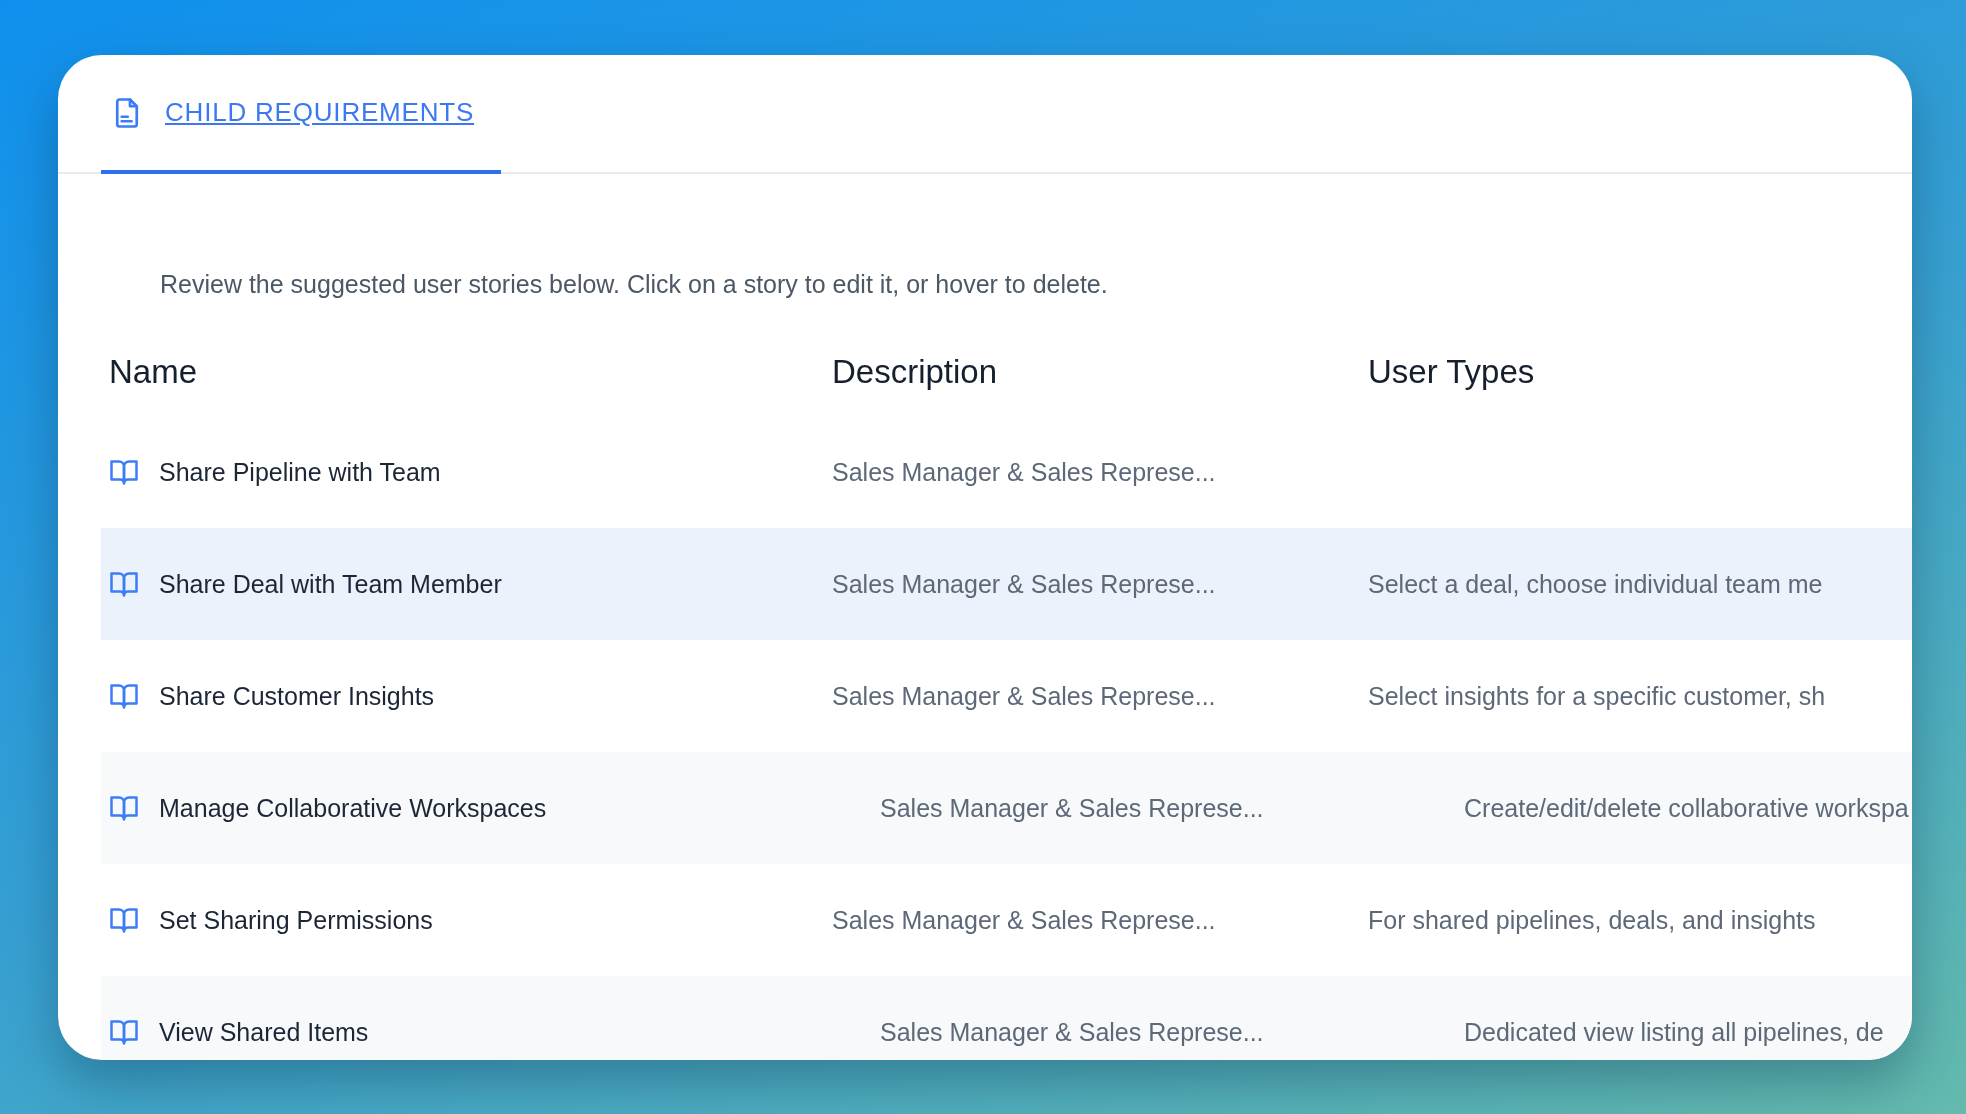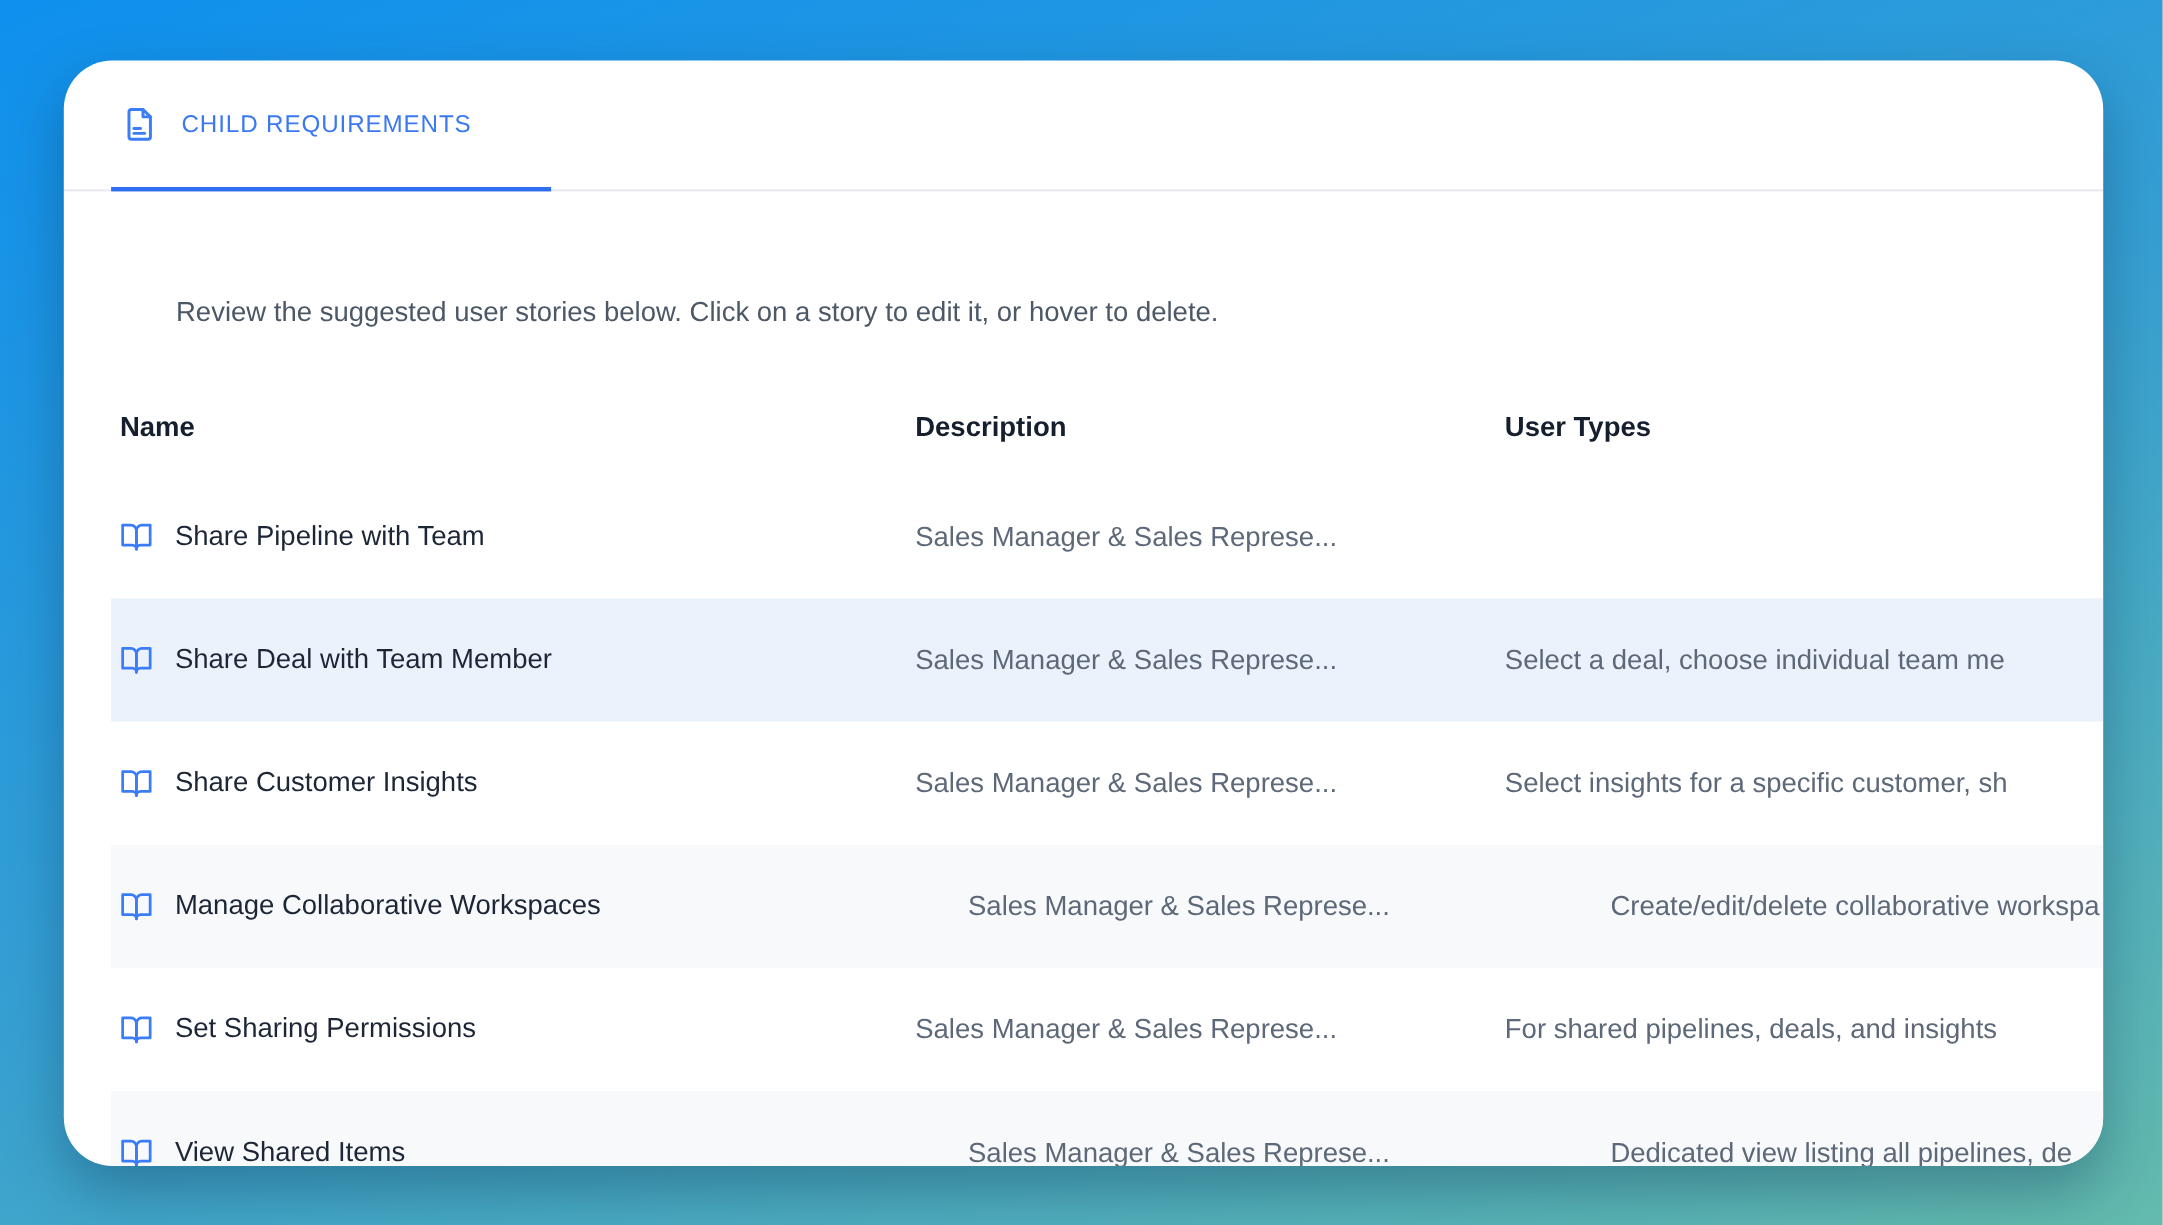"CHILD REQUIREMENTS" .tab .tab-label { font-size: 22px -> 26px; text-decoration: none -> underline }
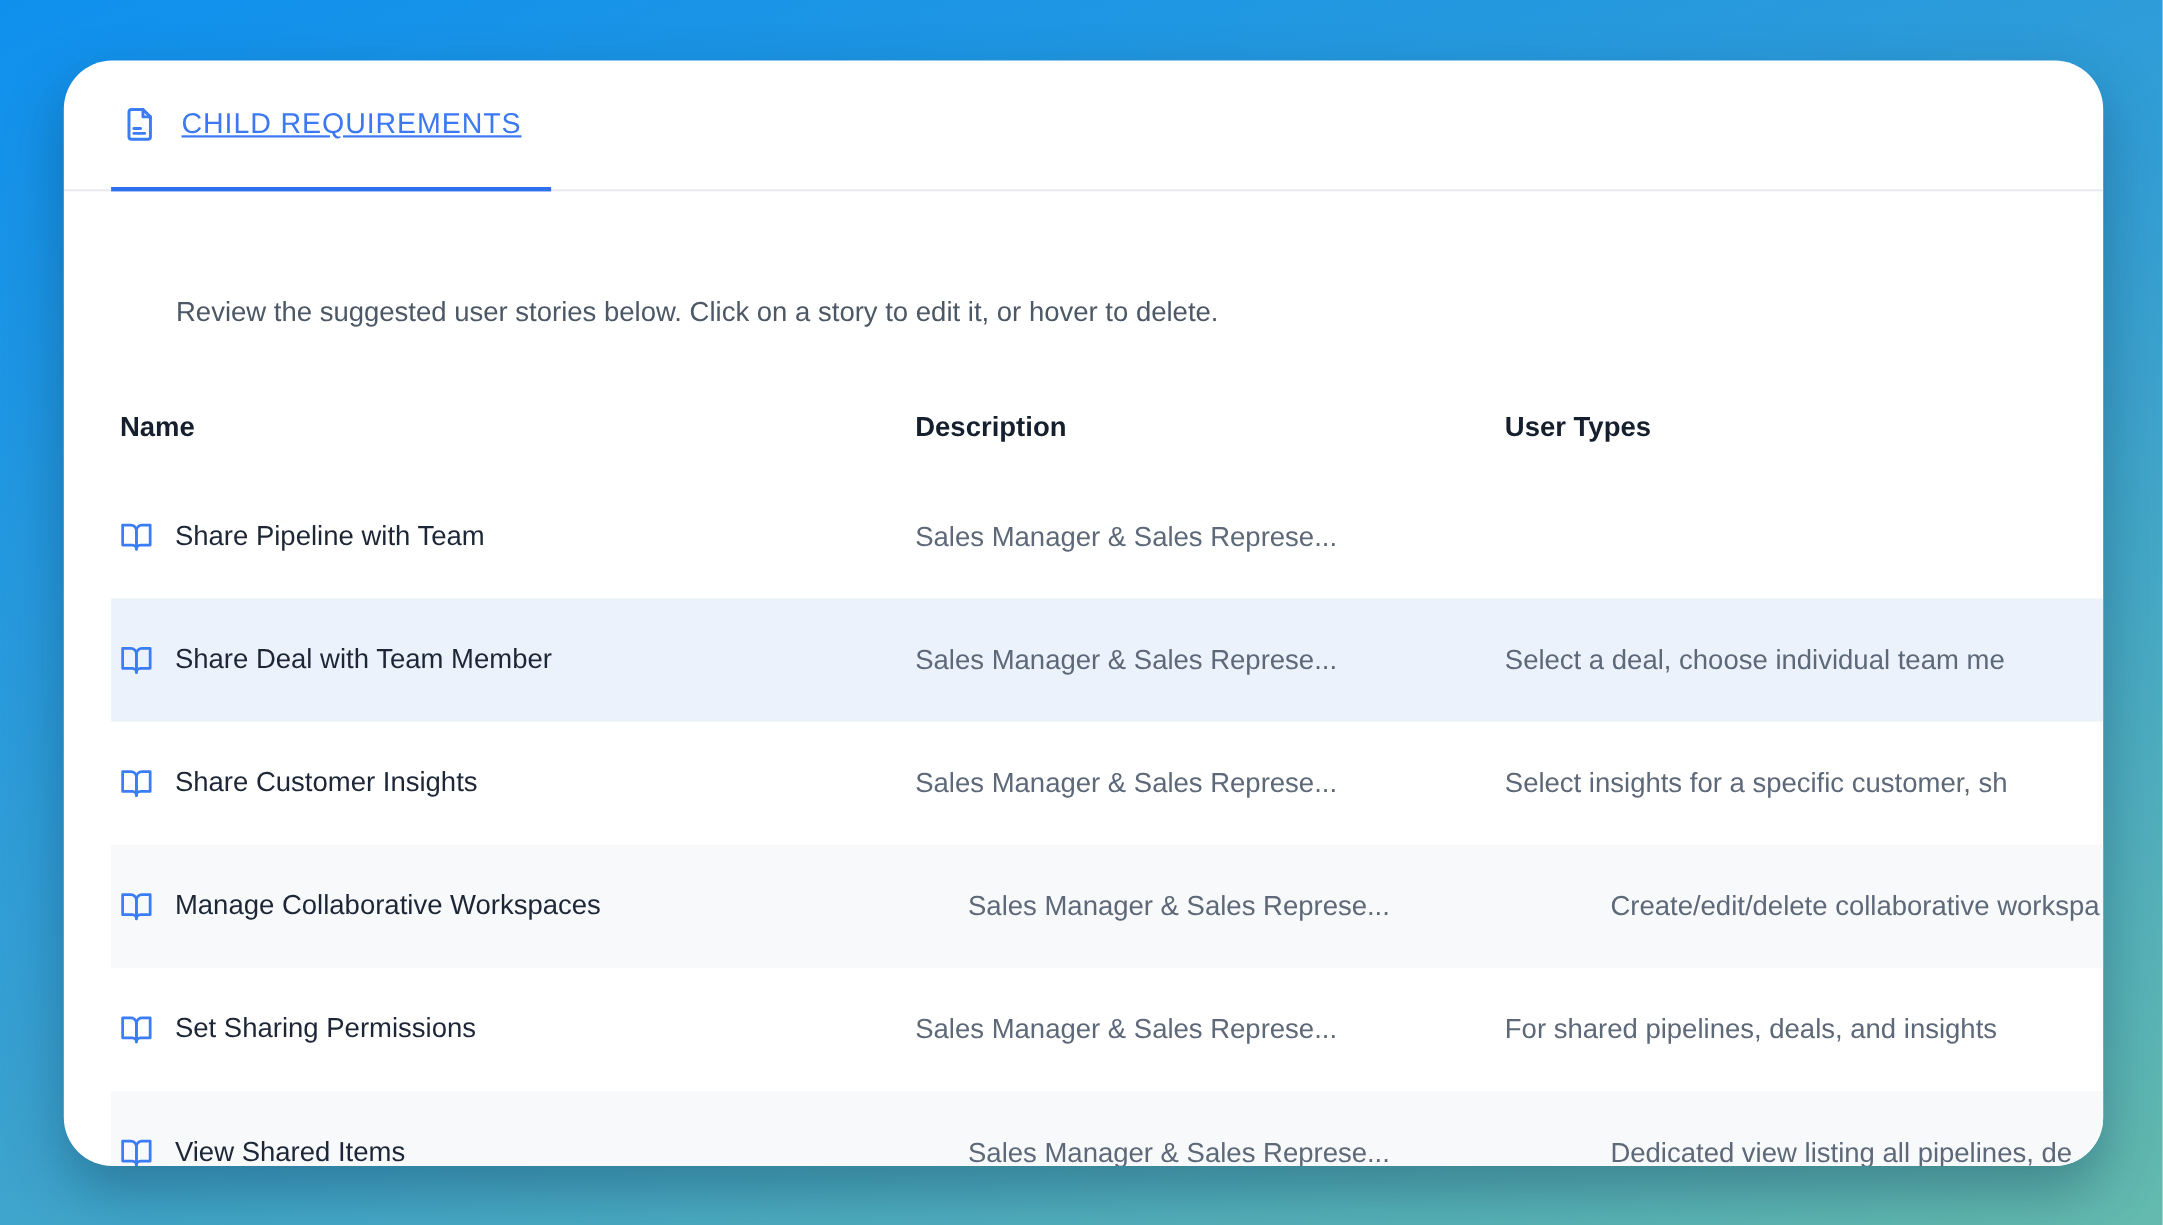"Name" .thead { font-size: 25px -> 33px; font-weight: 700 -> 400; margin-top: 72px -> 56px }
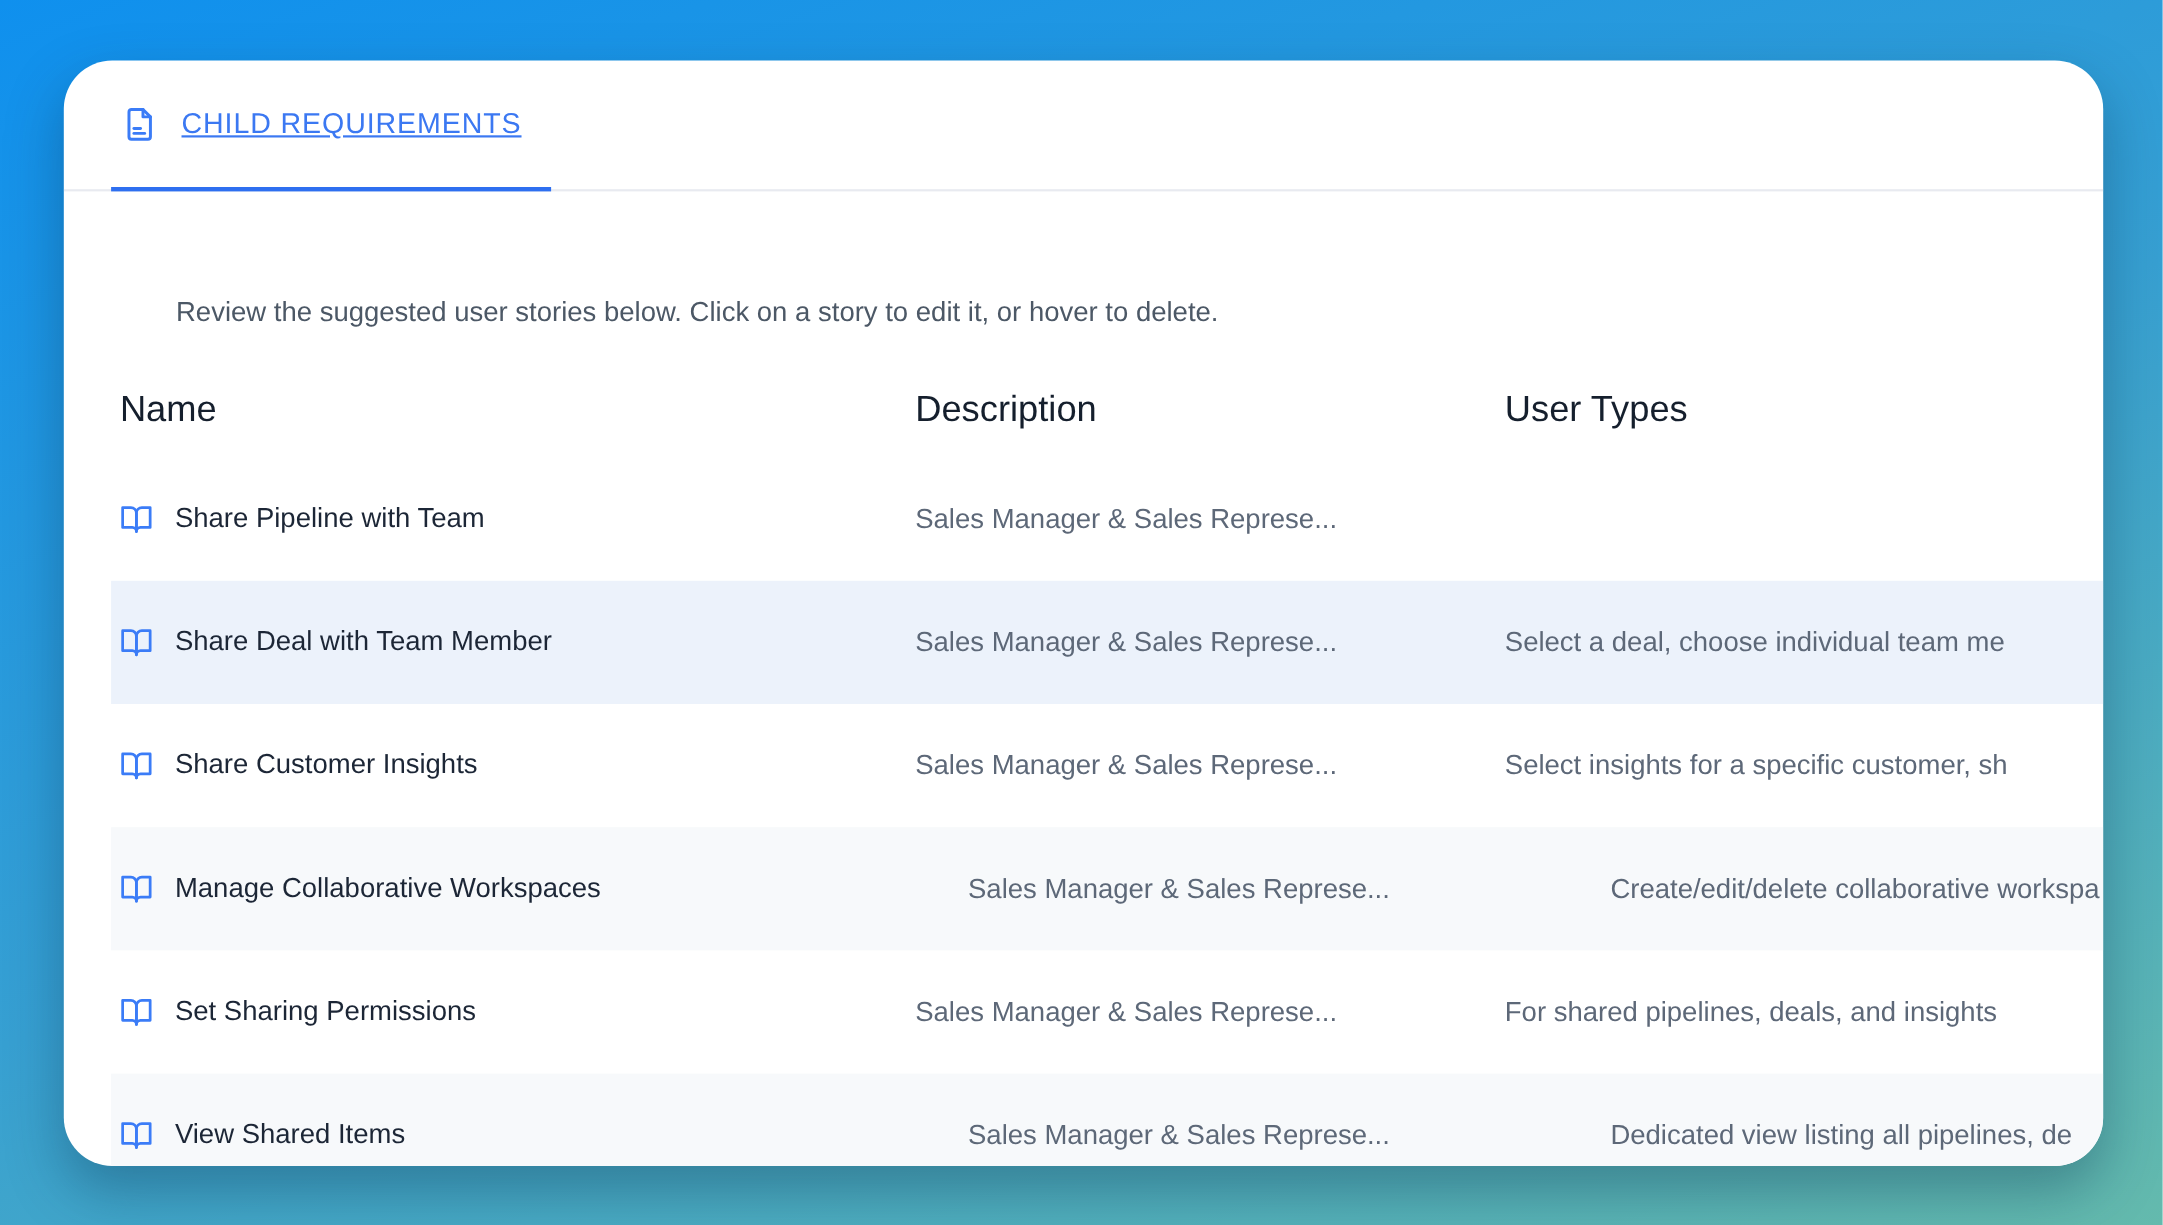"Share Pipeline with Team" .cell-name { align-items: flex-start -> center }
